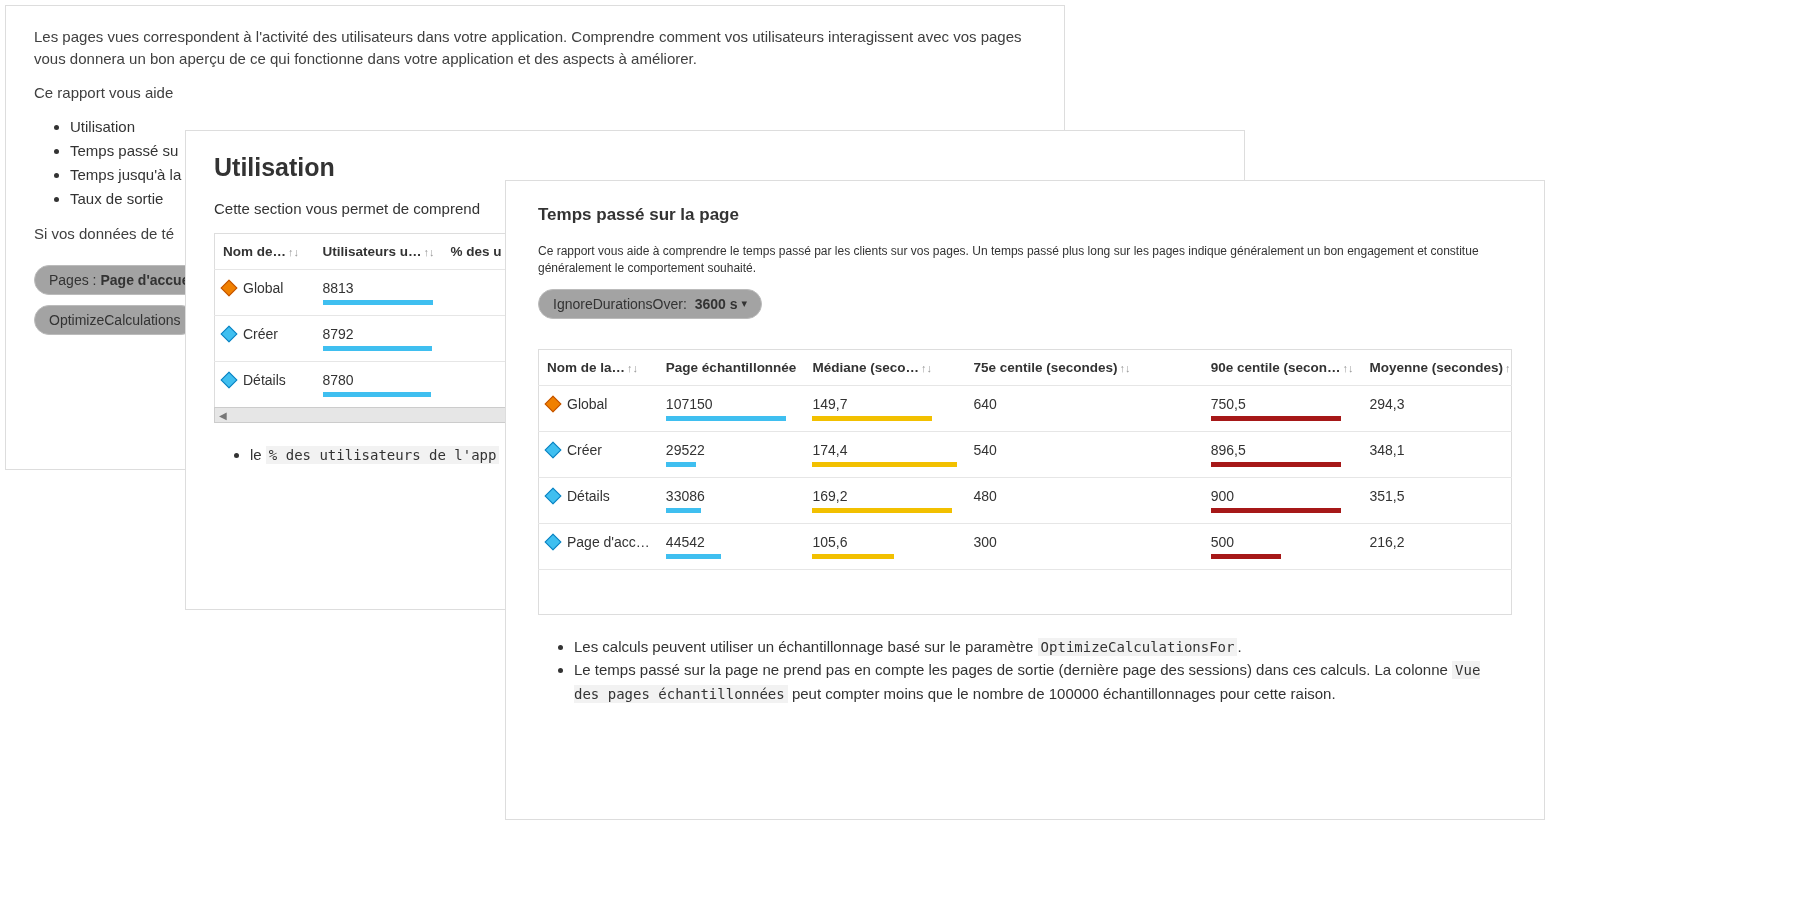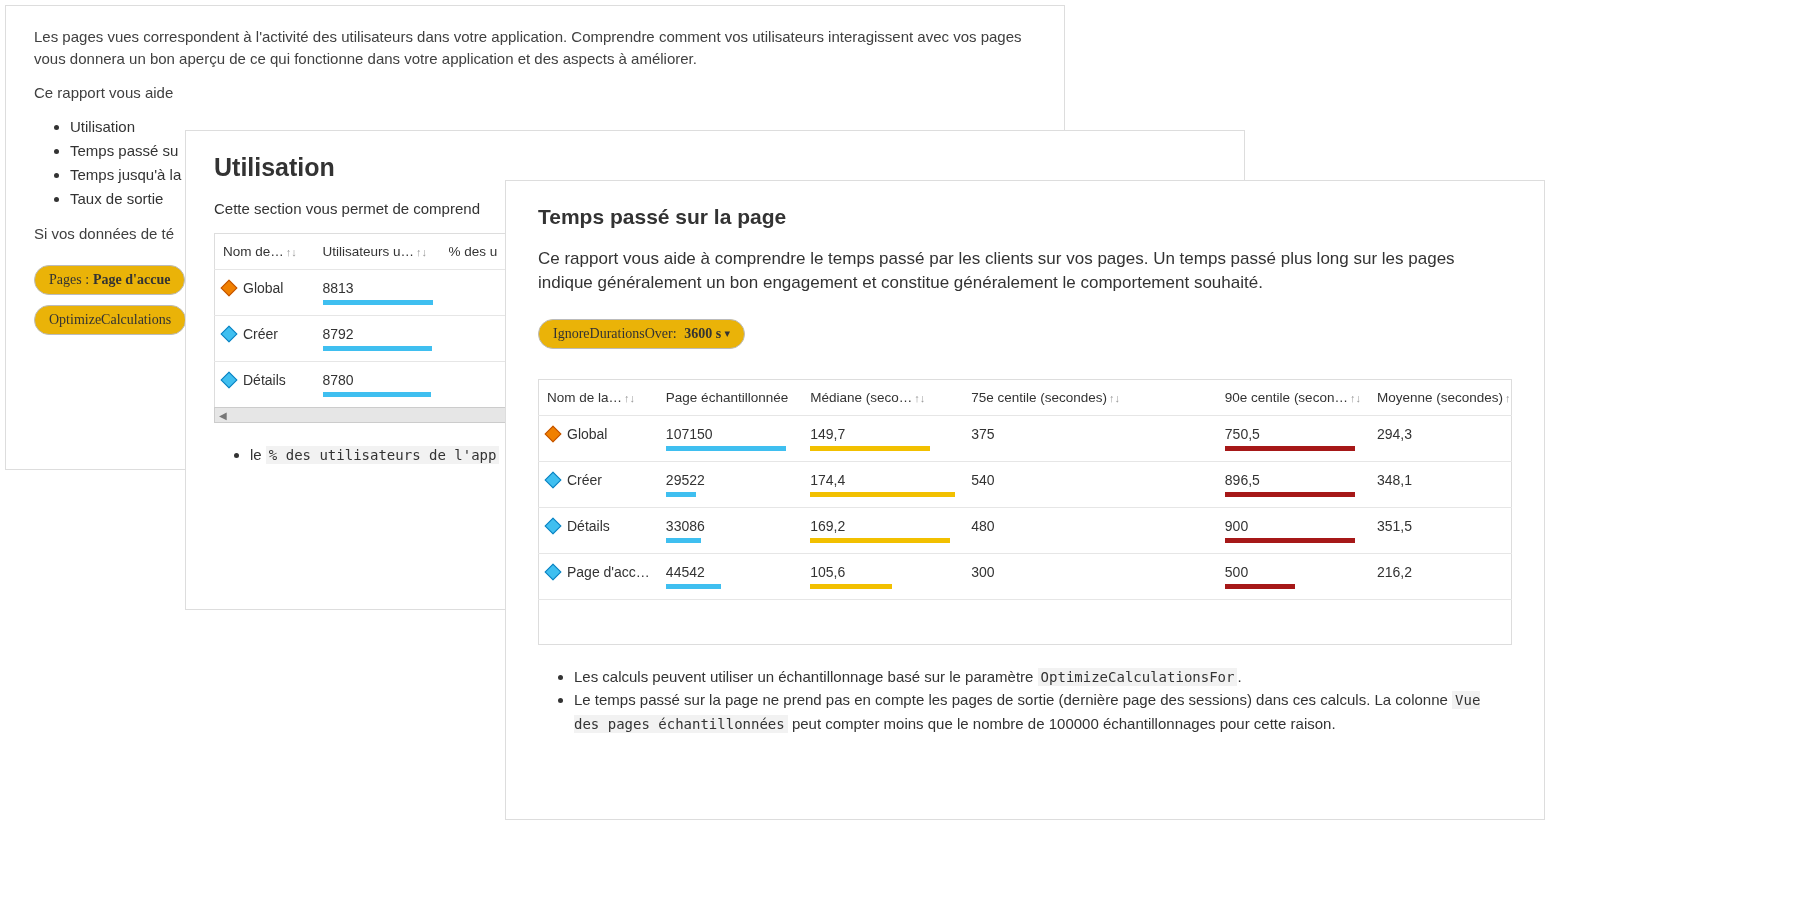"Temps passé sur la page" .panel-time h2 { font-size: 21px -> 17px }
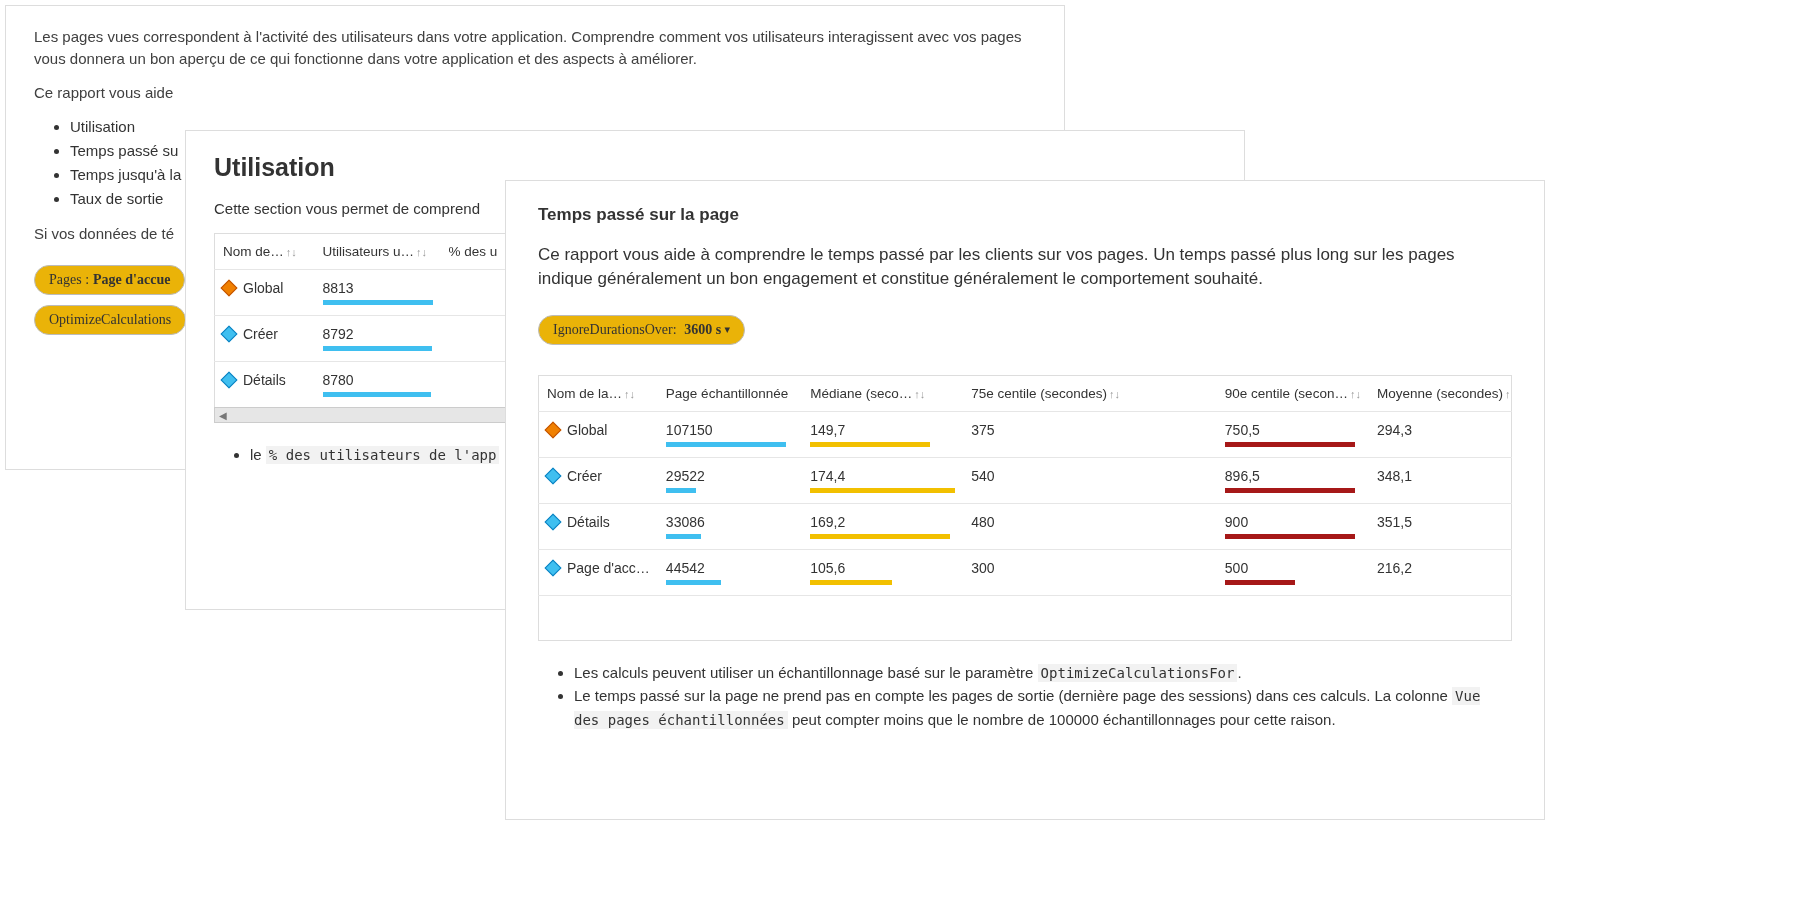"Nom de… ↑↓" .grid th { font-weight: 400 -> 700 }
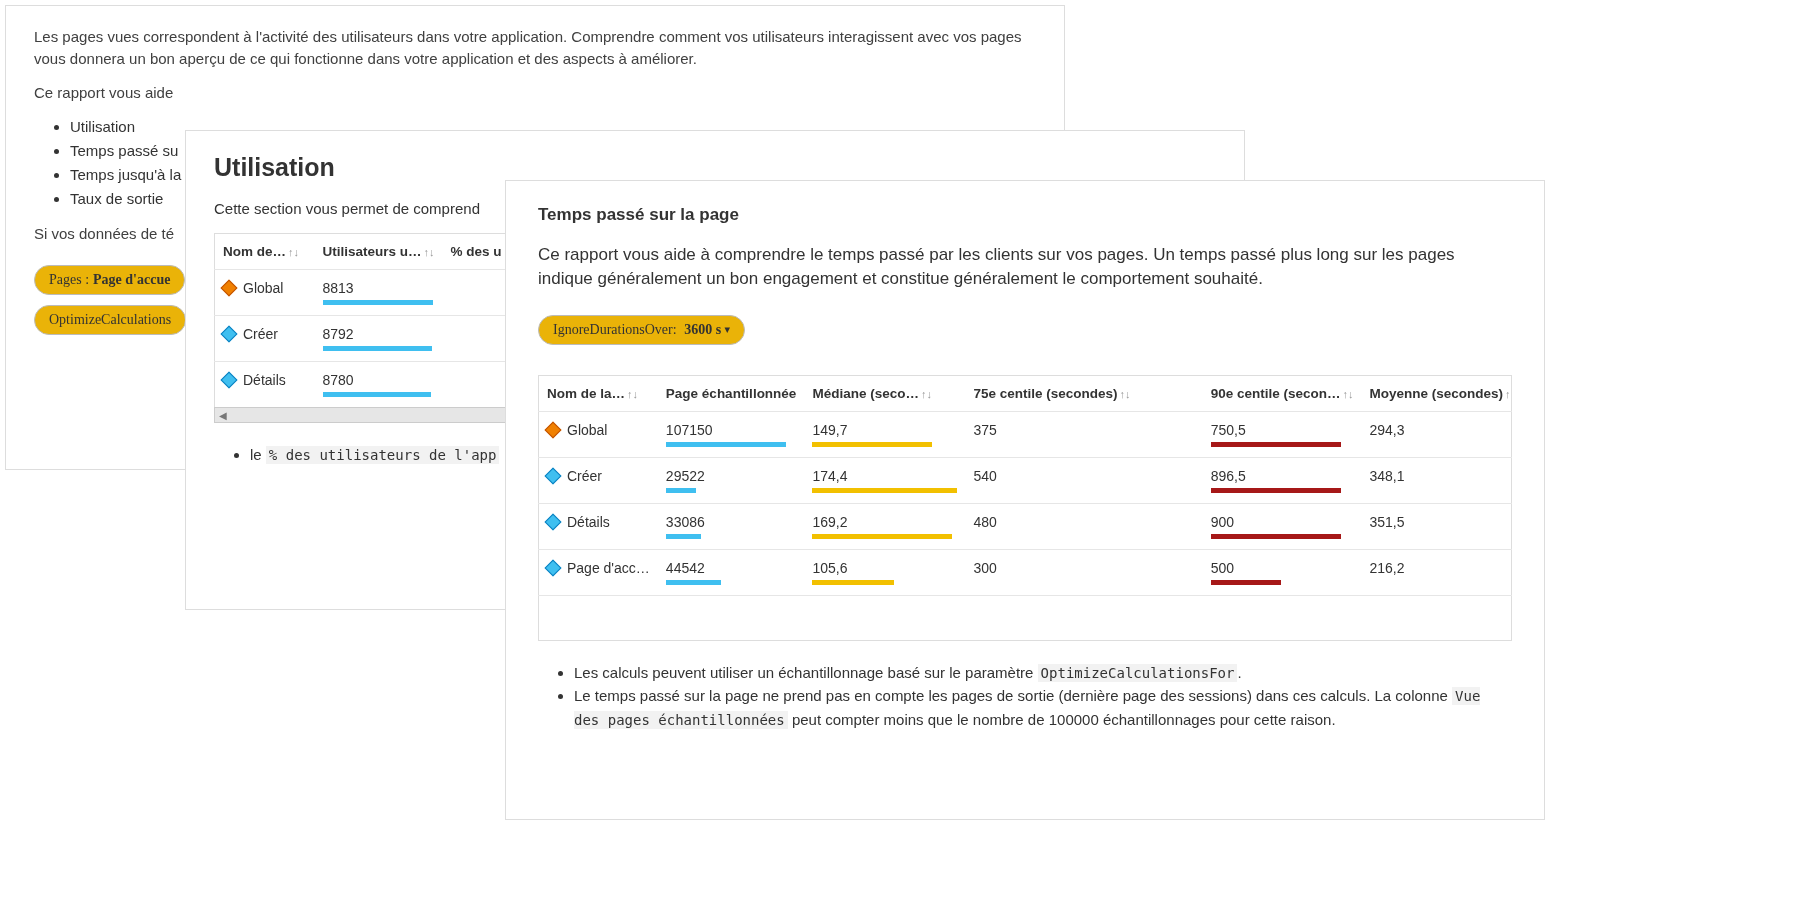"Ce rapport vous aide à" .panel-time p { font-size: 17px -> 12px; margin-bottom: 24px -> 12px }
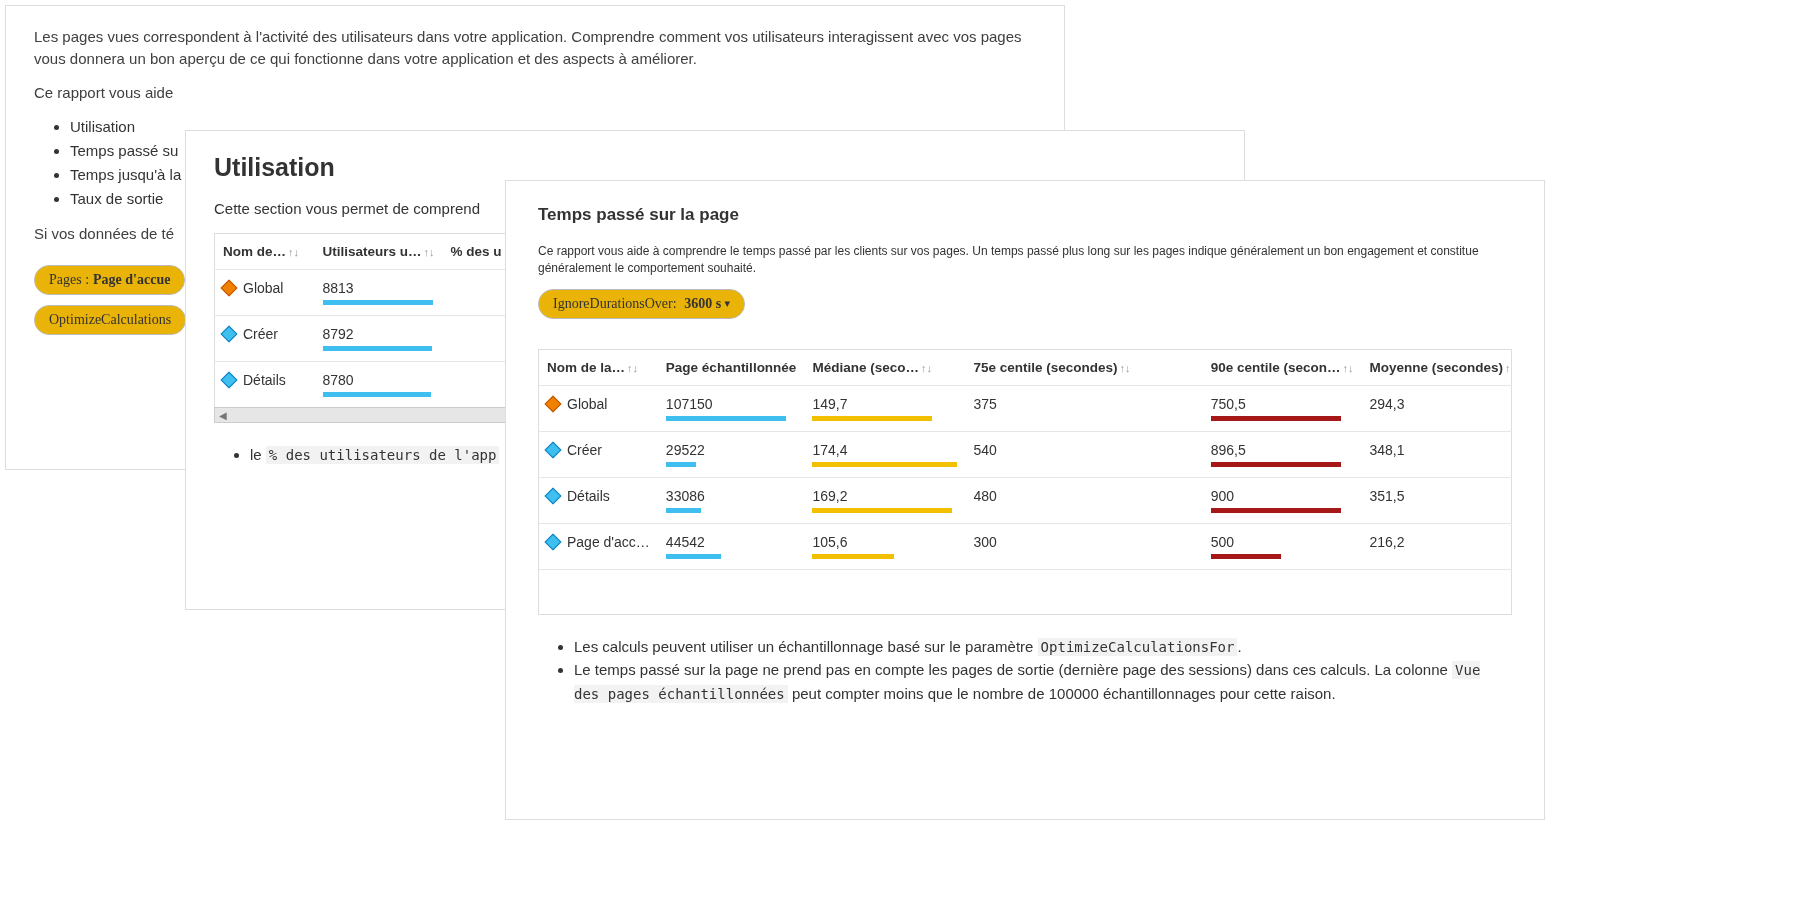"Pages :" .pill { background: #eab308 -> #a3a3a3; font-family: Liberation Serif, serif -> none }
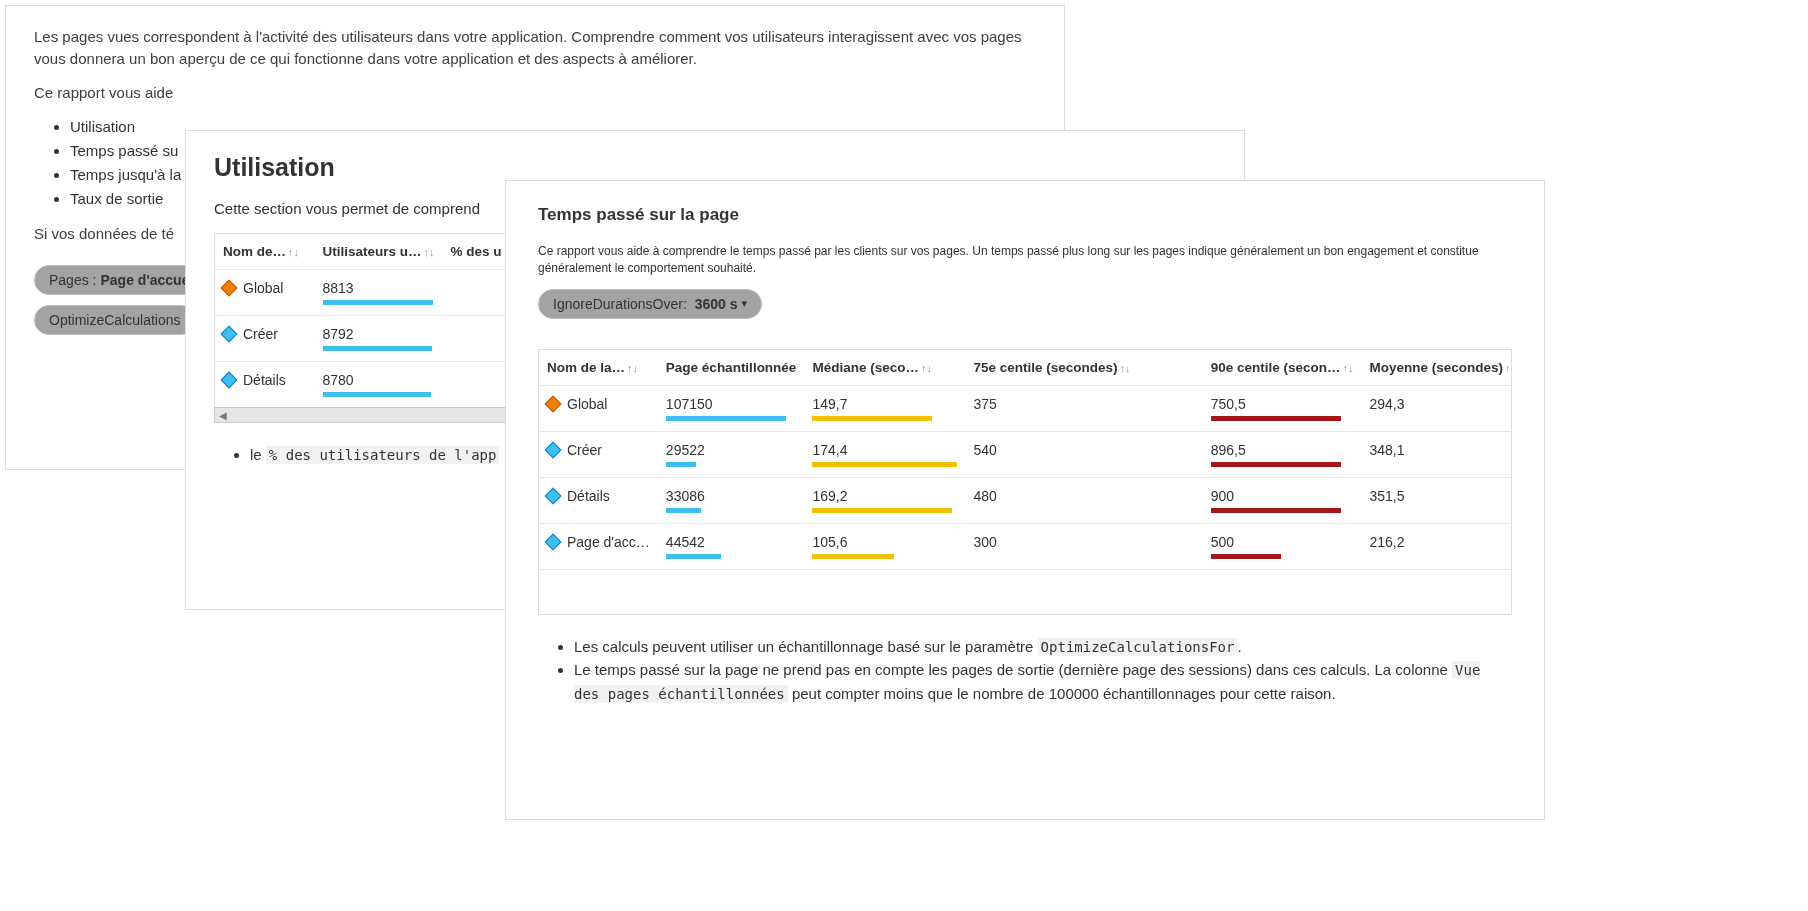"375" span { text: 375 -> 640 }
